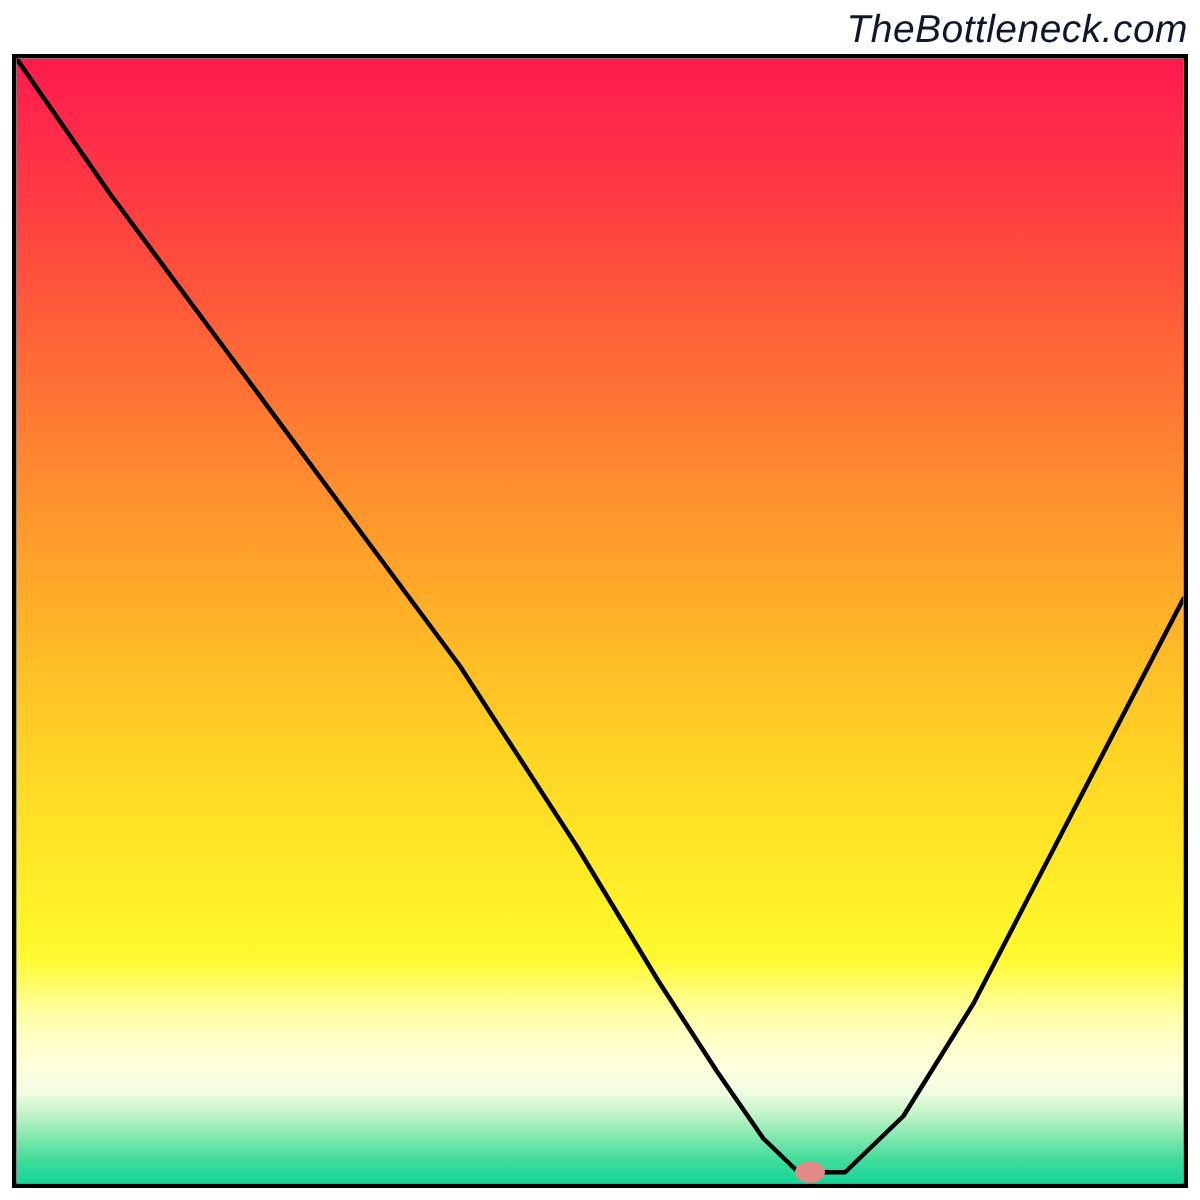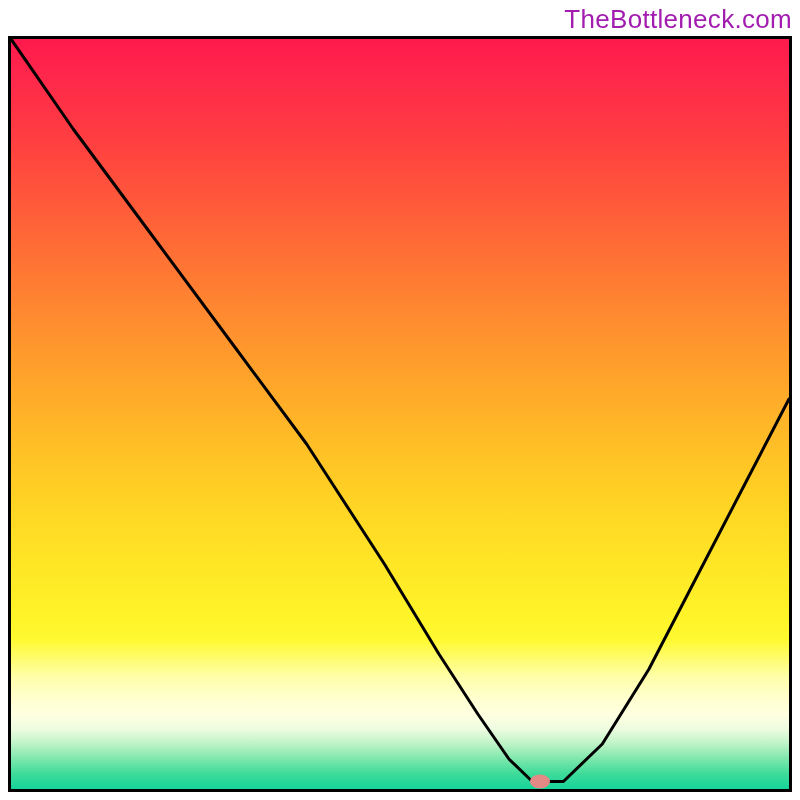"TheBottleneck.com" .watermark { color: #a21caf -> #0f172a; font-style: none -> italic }
